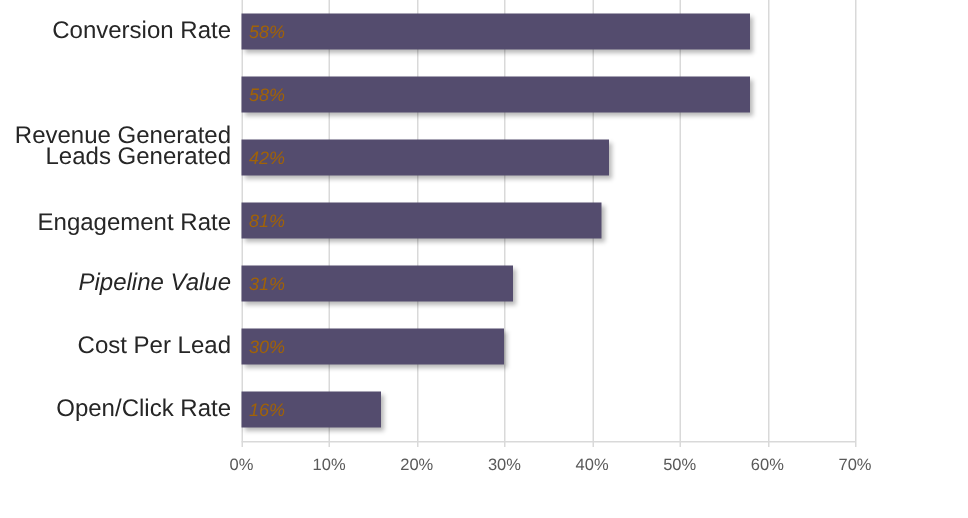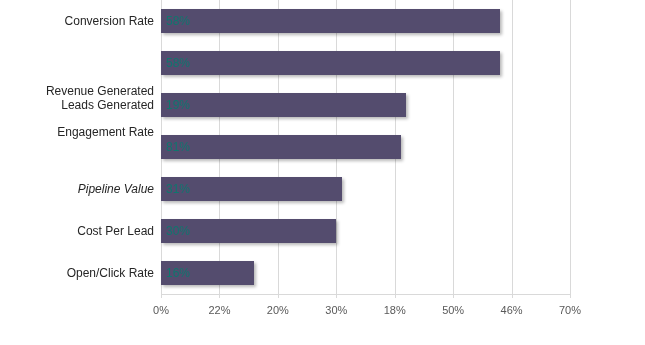"Conversion Rate" .cat-label { font-size: 12px -> 16px }
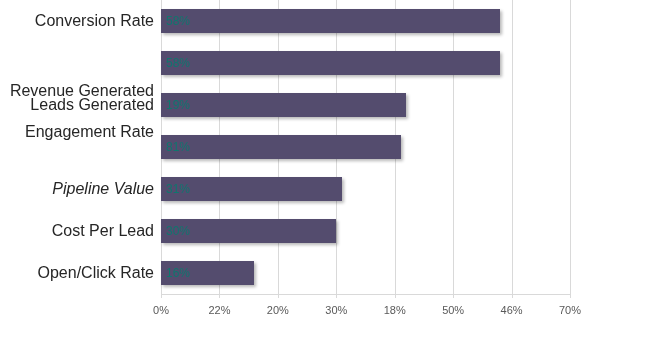"58%" .bar-value { color: #0f766e -> #a16207; font-style: none -> italic }
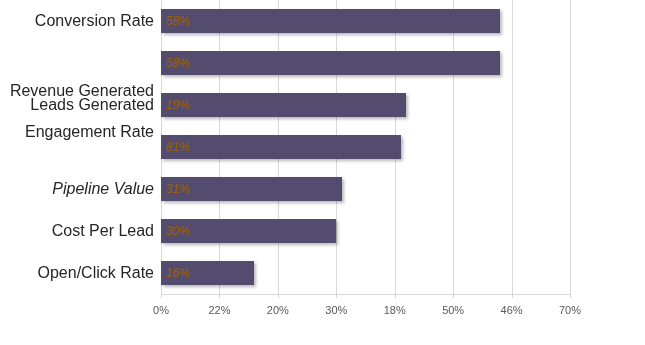"19%" div.bar-value { text: 19% -> 42% }
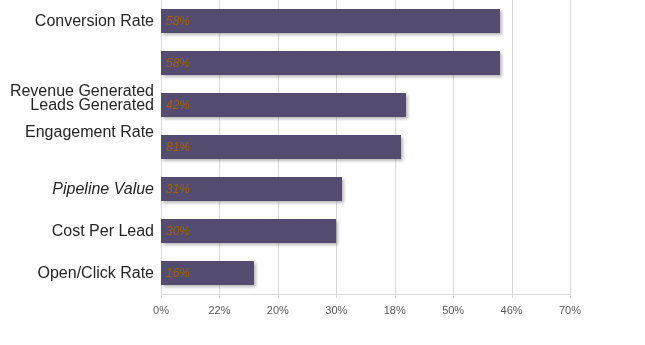"Engagement Rate" div.cat-label { top: 120px -> 137px }
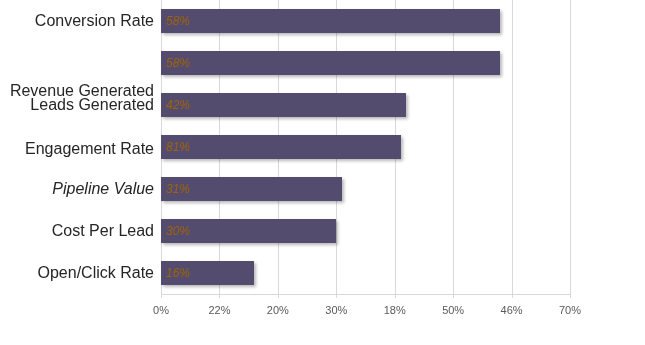"22%" div.tick-label { text: 22% -> 10% }
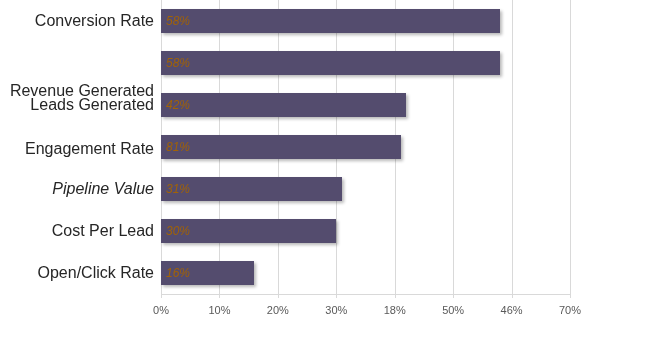"18%" div.tick-label { text: 18% -> 40% }
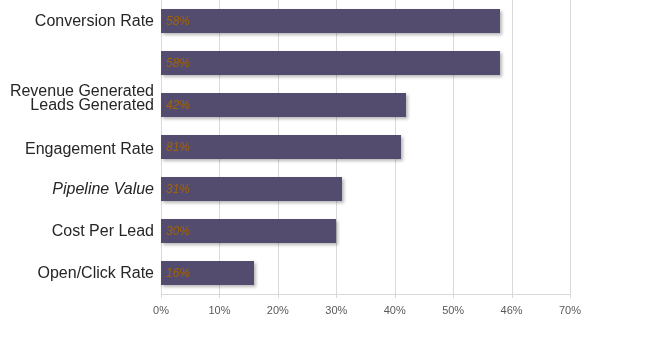"46%" div.tick-label { text: 46% -> 60% }
